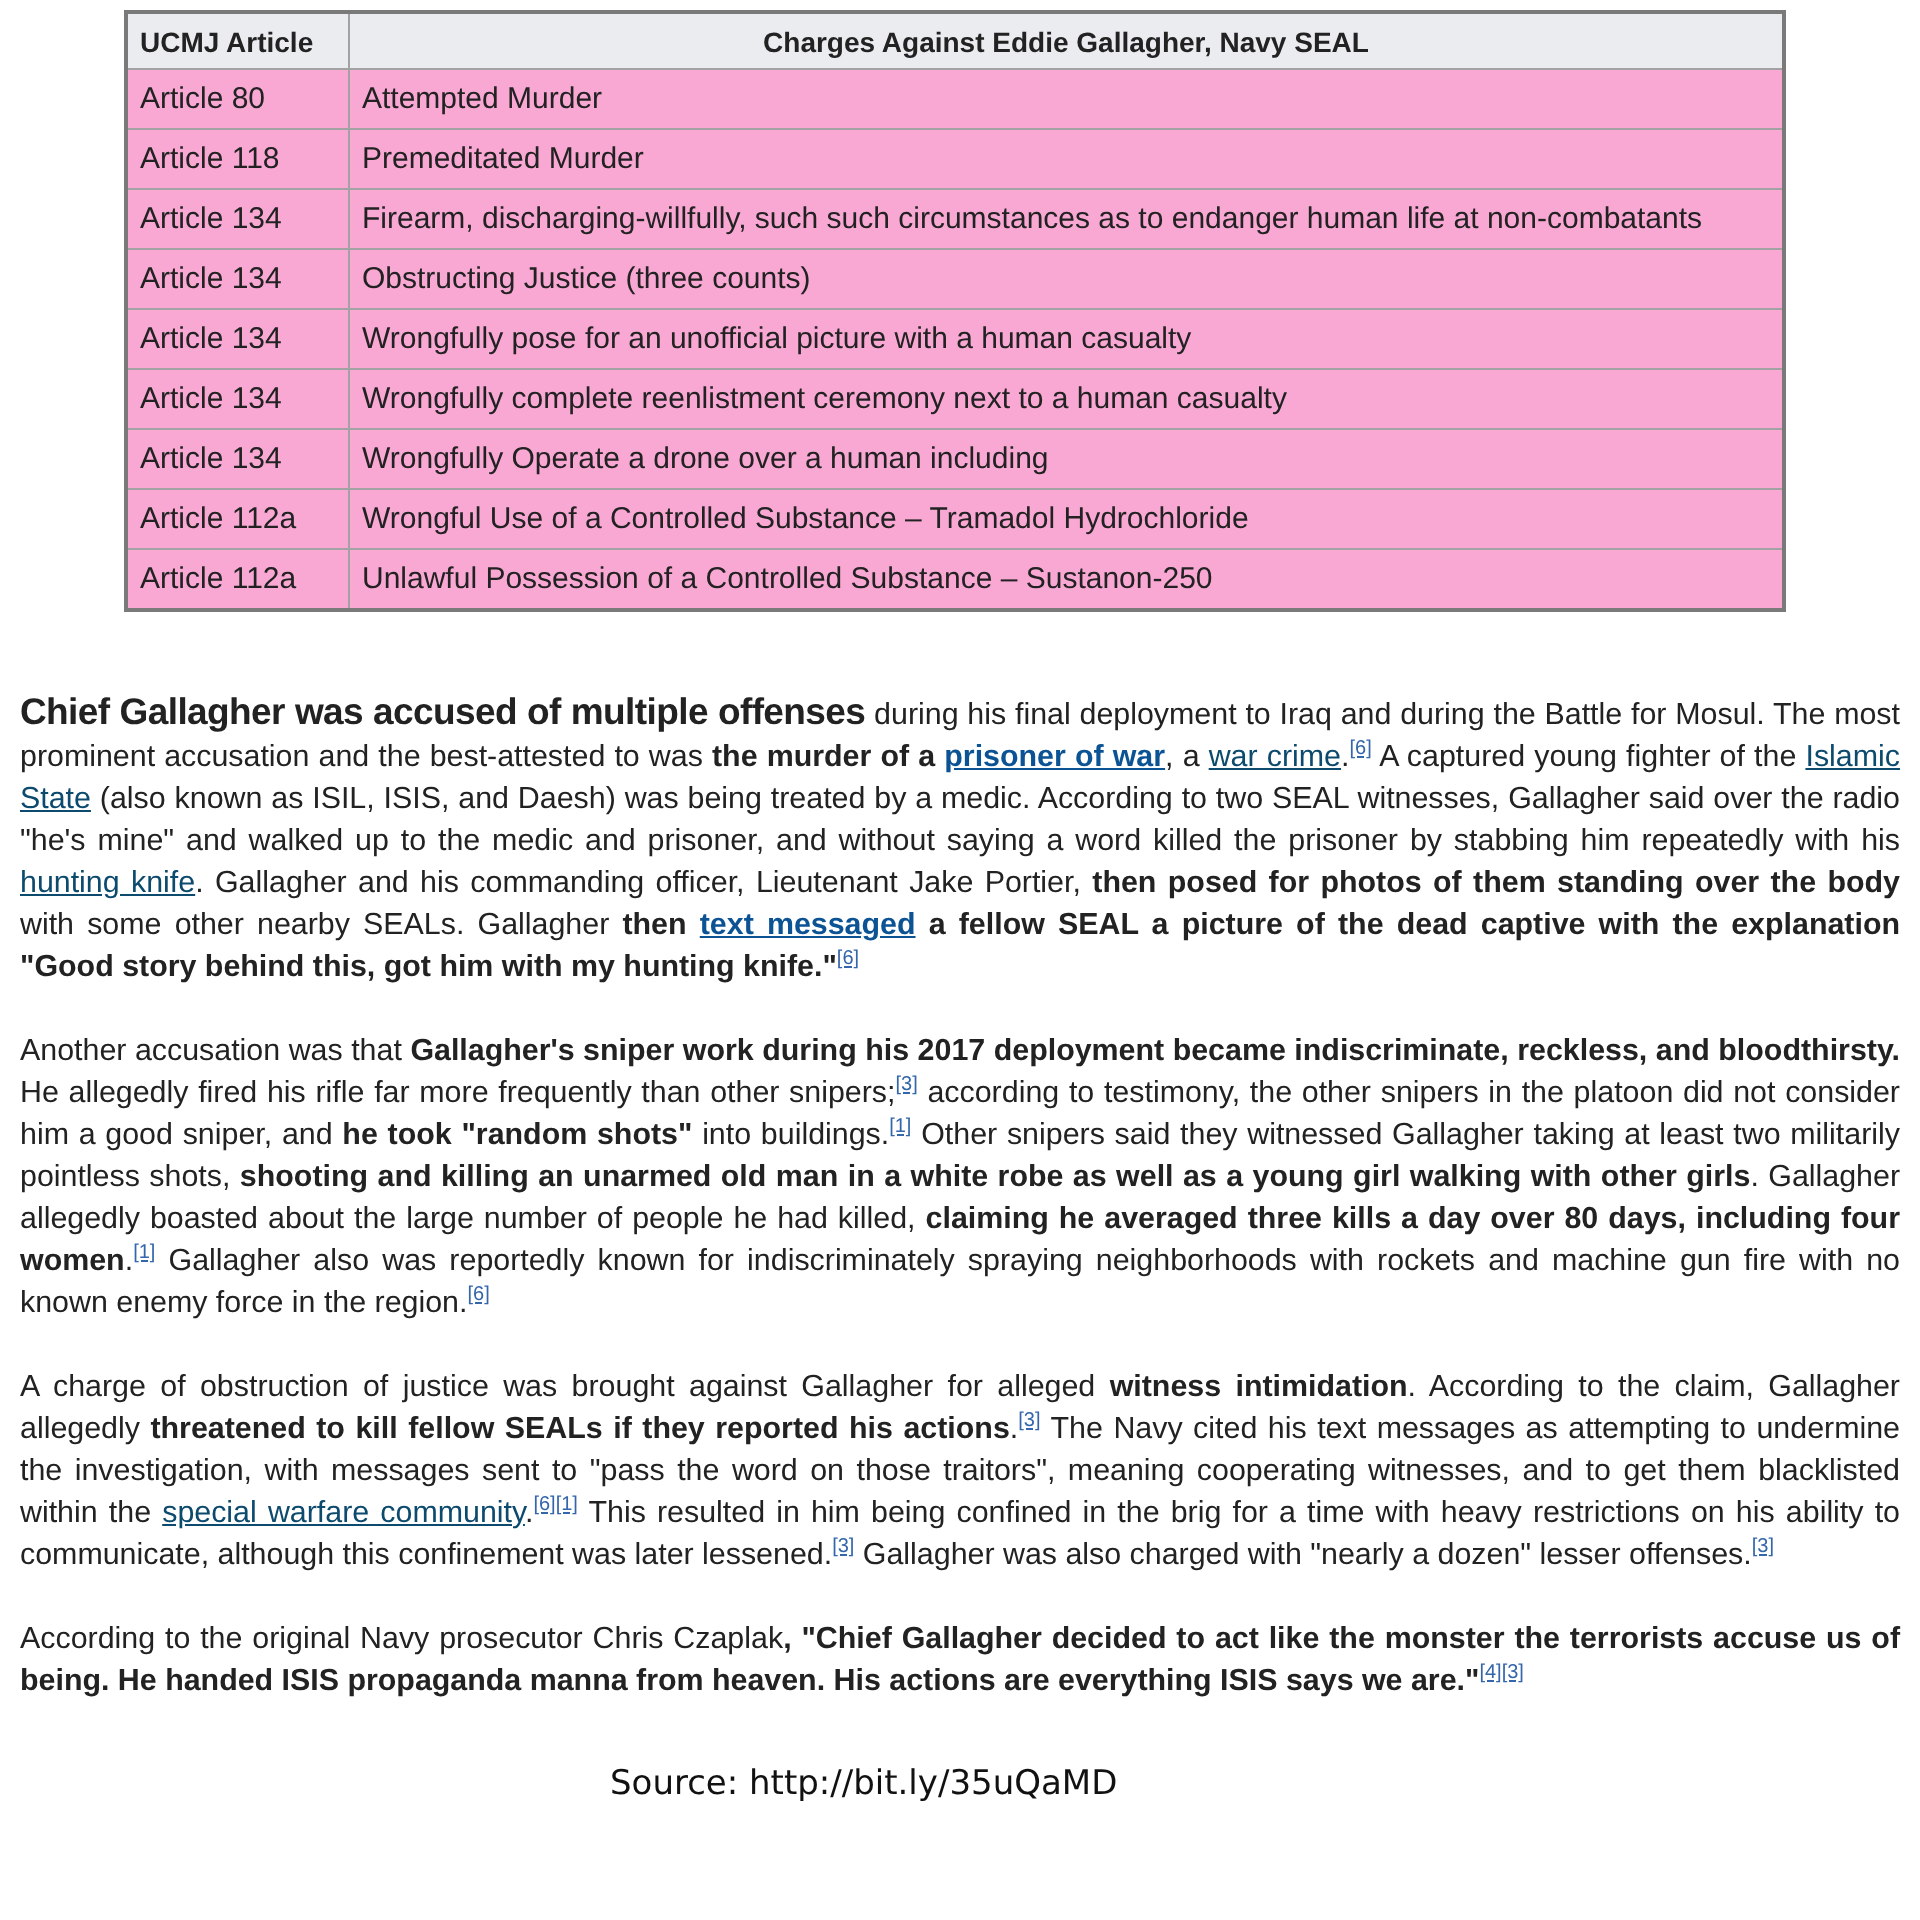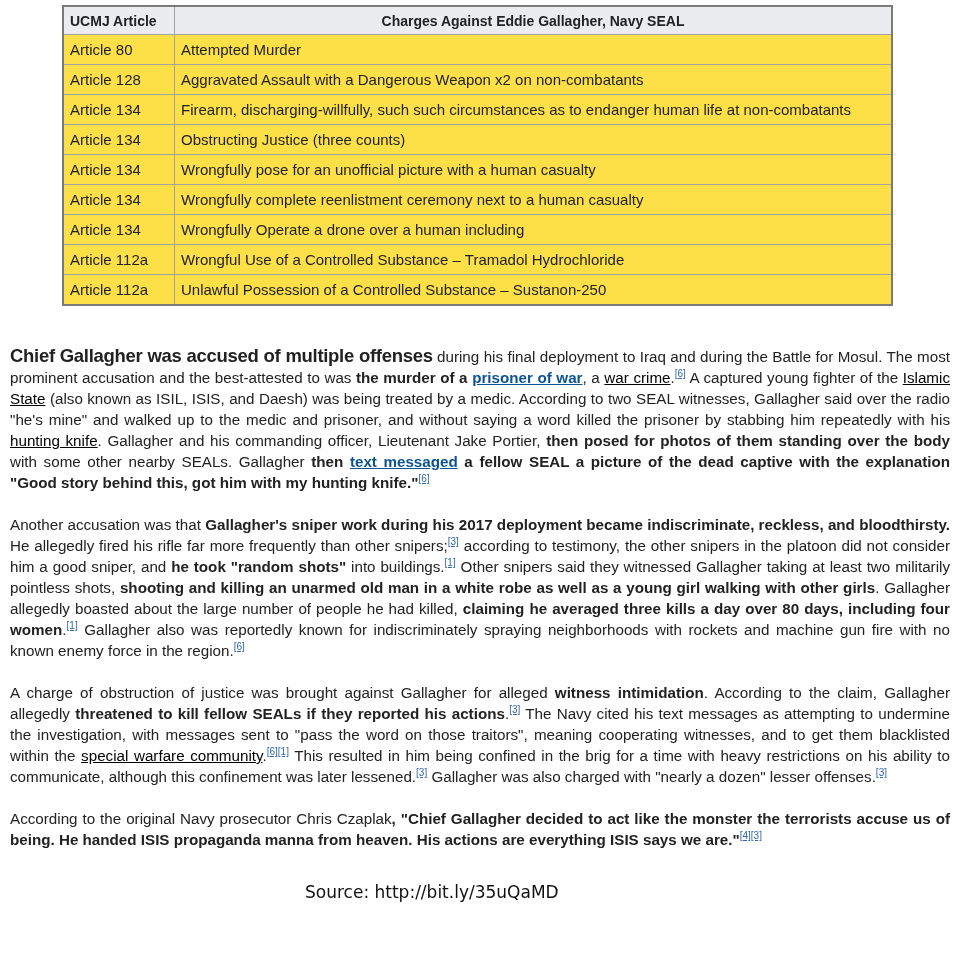"Article 80" .charges-table tr td { background: #fde047 -> #f9a8d4 }
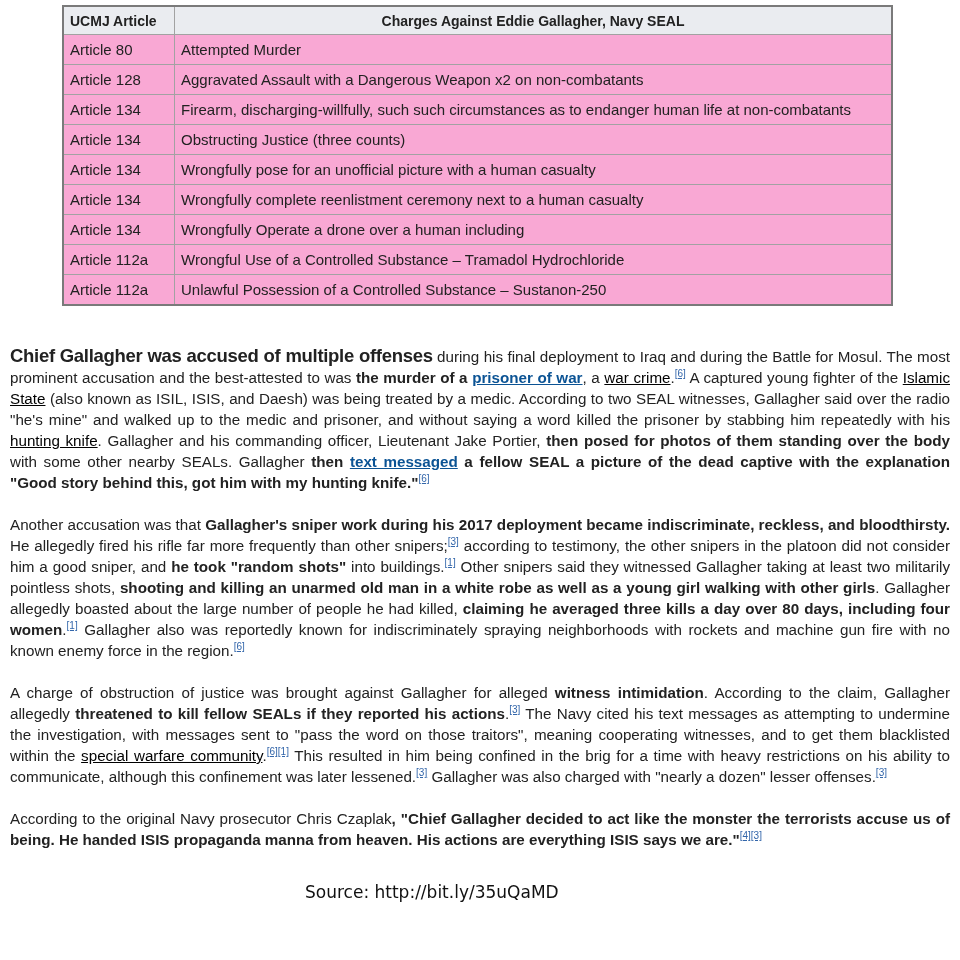"Article 118" tr { html: none -> <tr> <td>Article 118</td> <td>Premeditated Murder</td> </tr> }
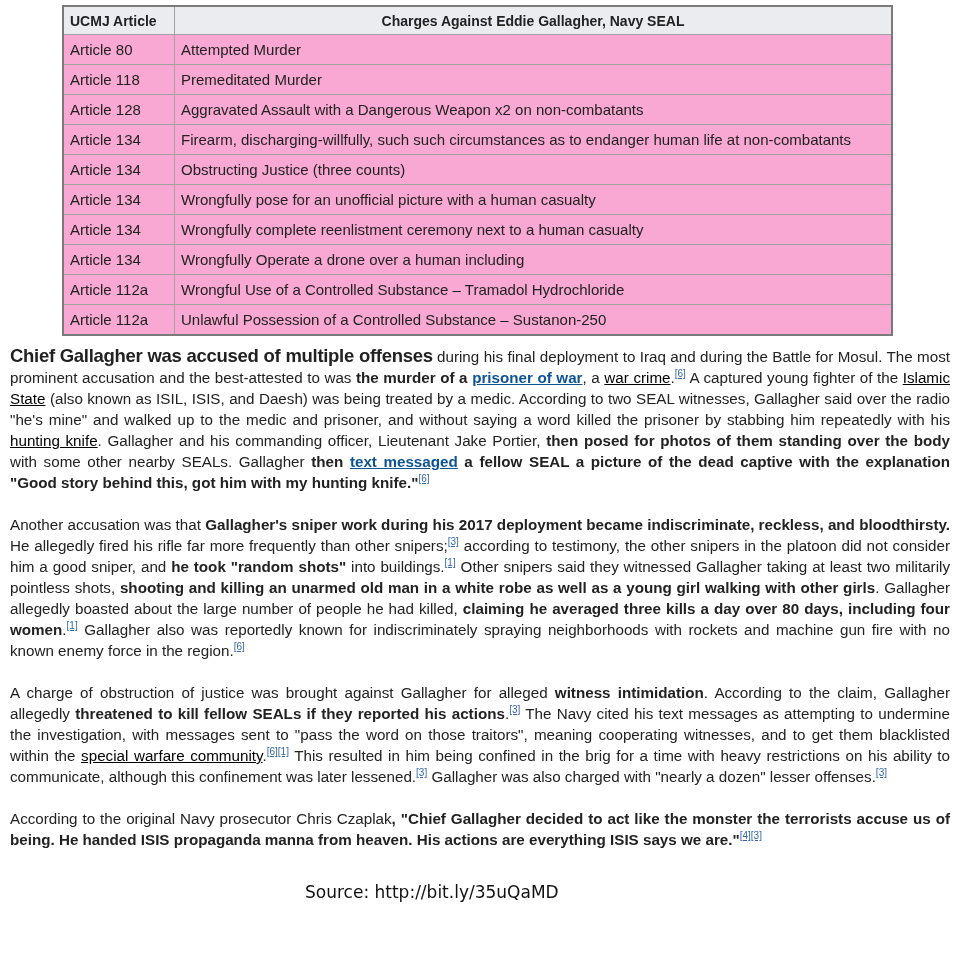"Article 128" tr { html: <tr> <td>Article 128</td> <td>Aggravated Assault with a Dangerous Weapon x2 on non-combatants</td> </tr> -> none }
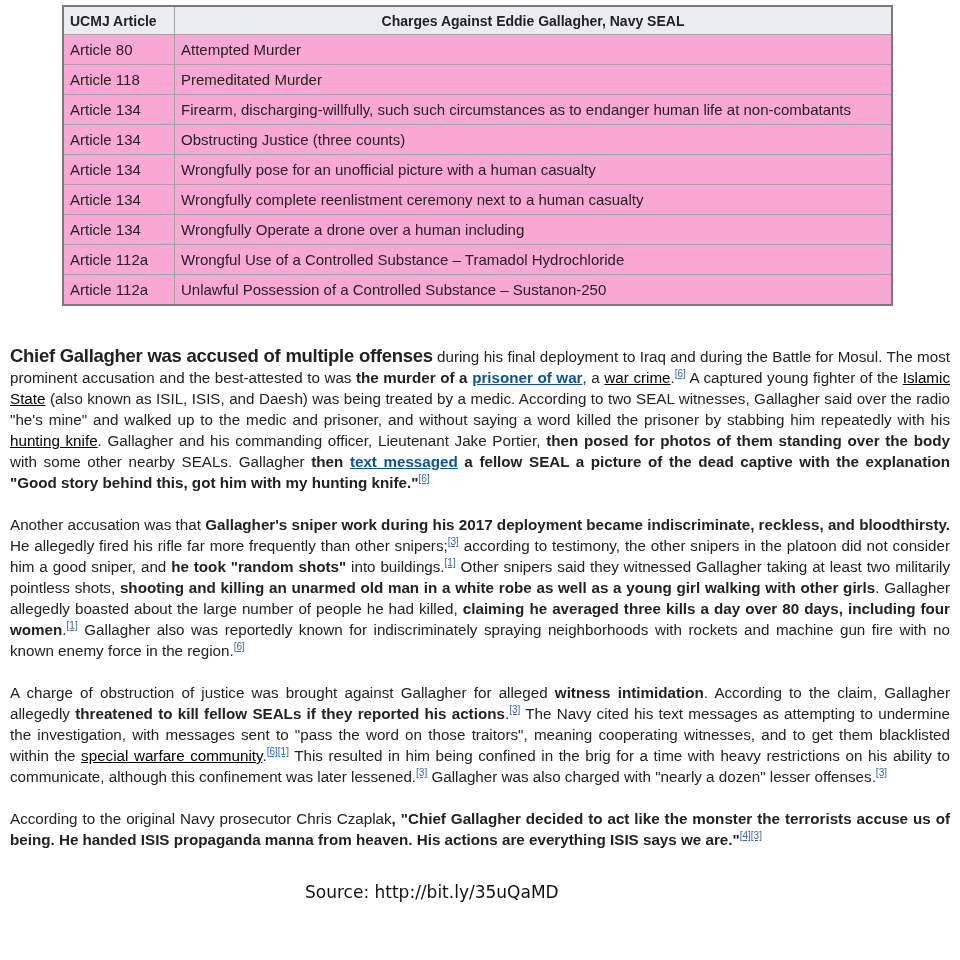"war crime" a.weak { color: #000000 -> #0c4a6e }
